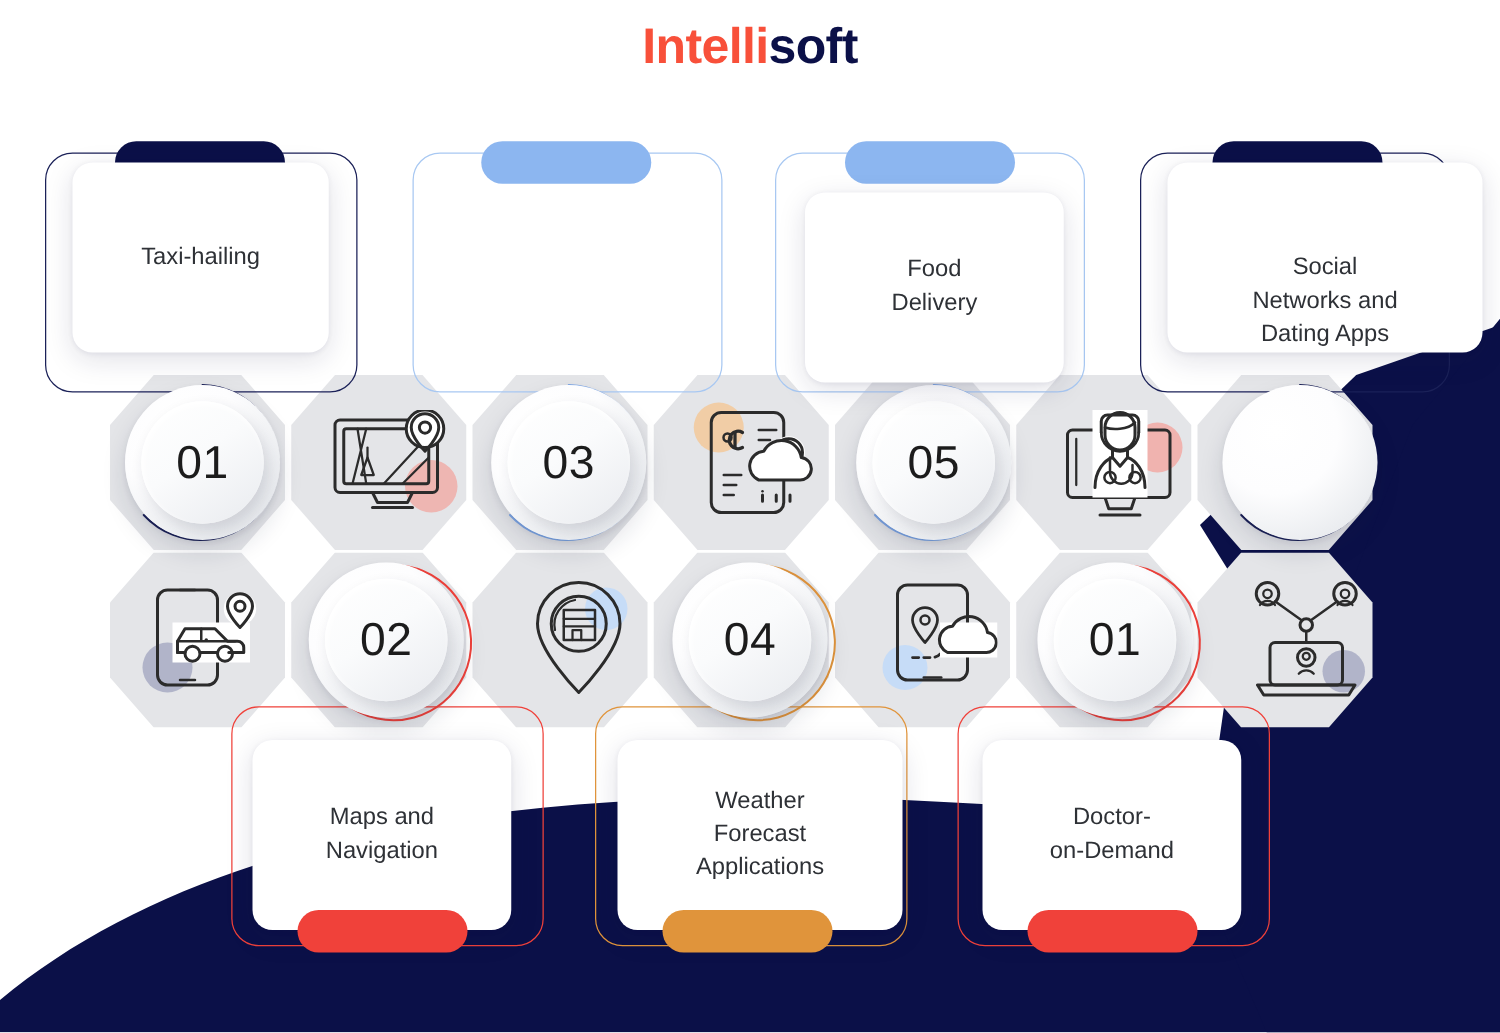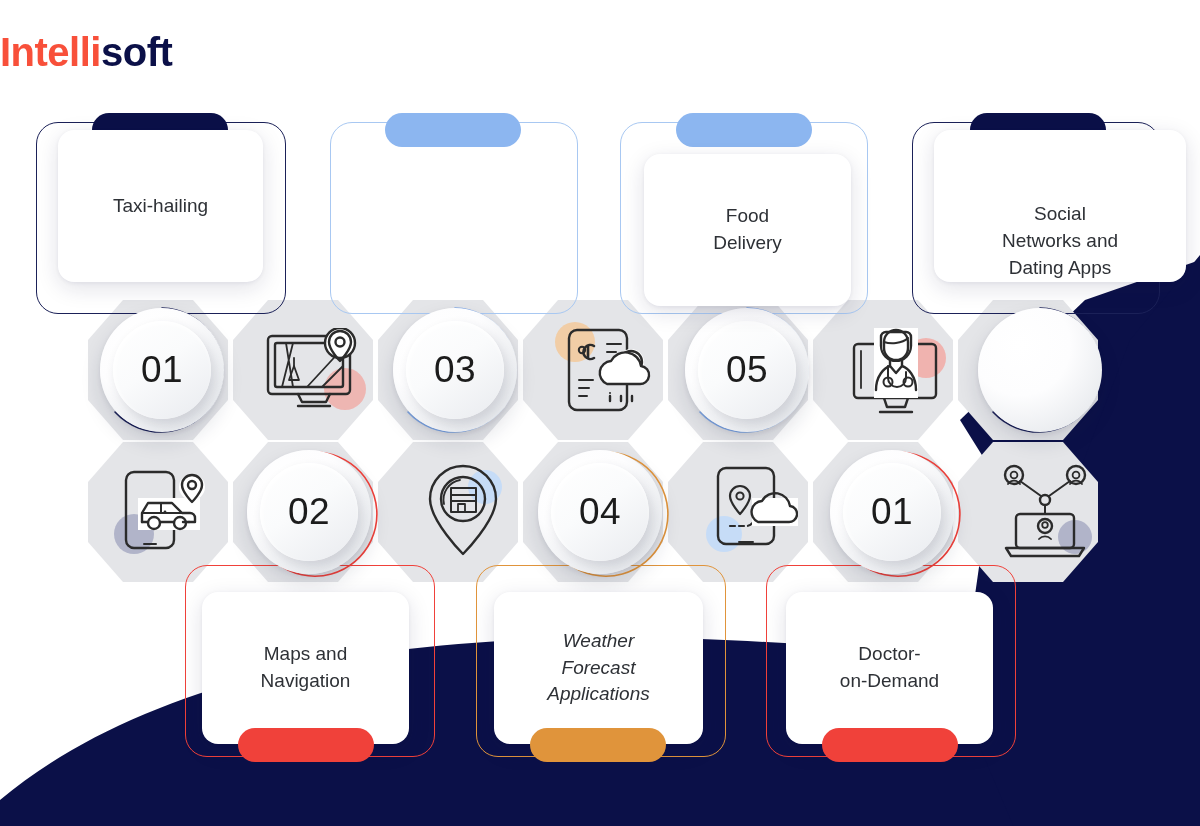"Intellisoft" .logo { text-align: left -> center; top: 30px -> 15px }
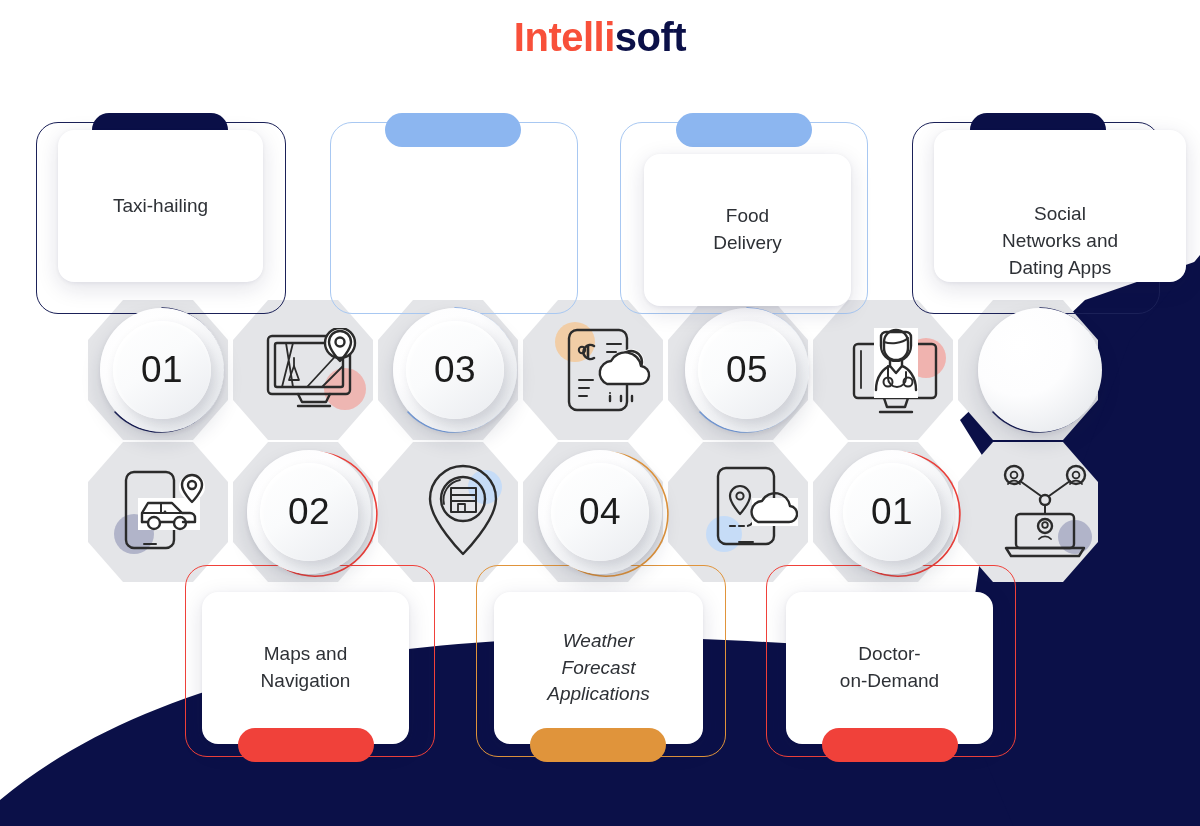"Weather" div.card { font-style: italic -> none; width: 209px -> 228px }
